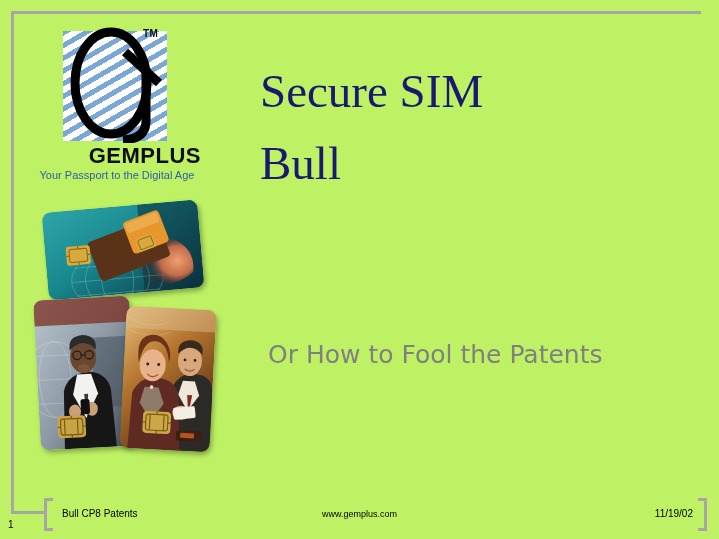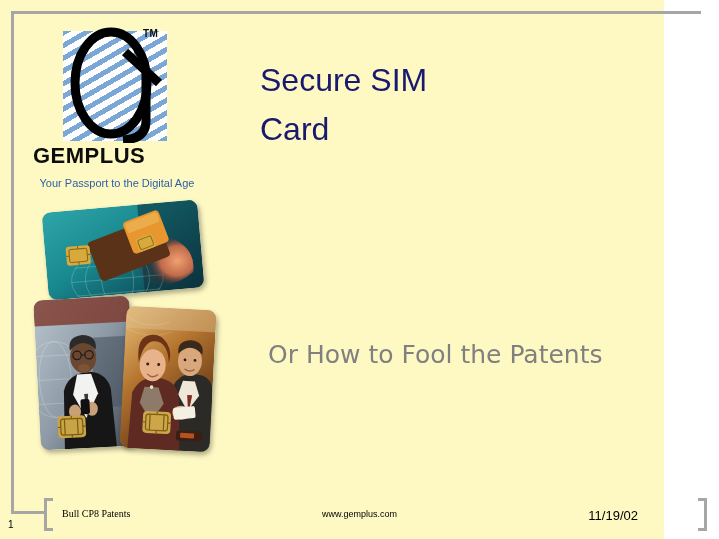"TM" .slide { background: #fef9c3 -> #bef264; width: 664px -> 719px }
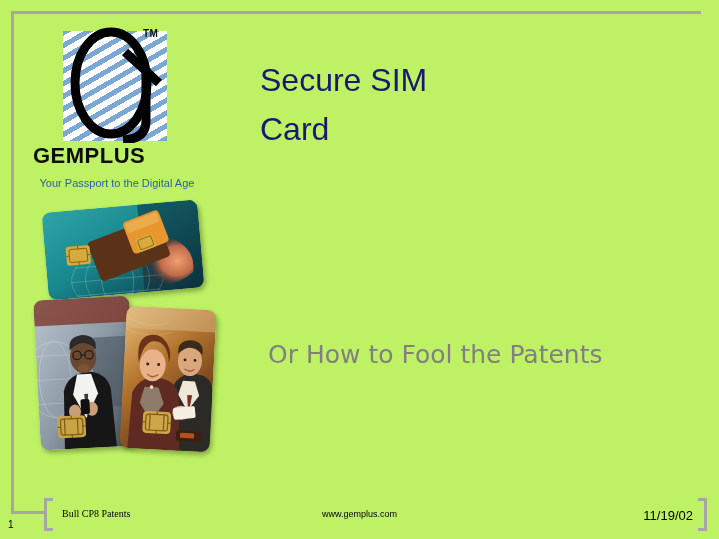"Secure SIM" .title { font-family: Liberation Sans, sans-serif -> Liberation Serif, serif; font-size: 32px -> 47px }
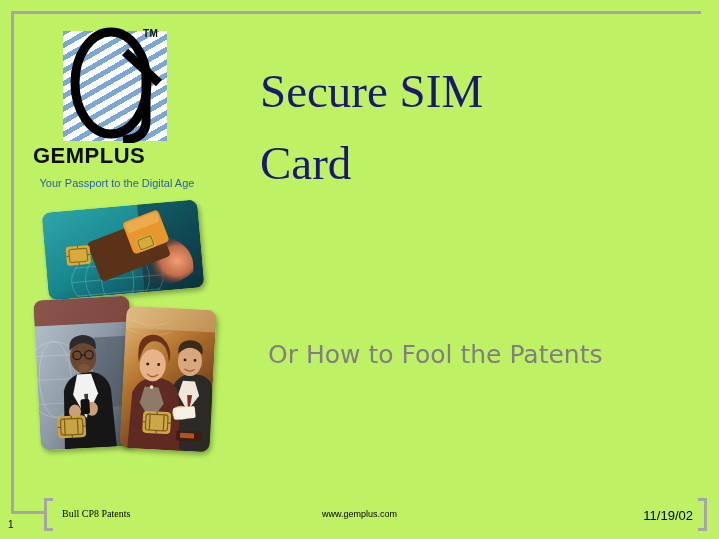"GEMPLUS" .logo-wordmark { text-align: left -> right }
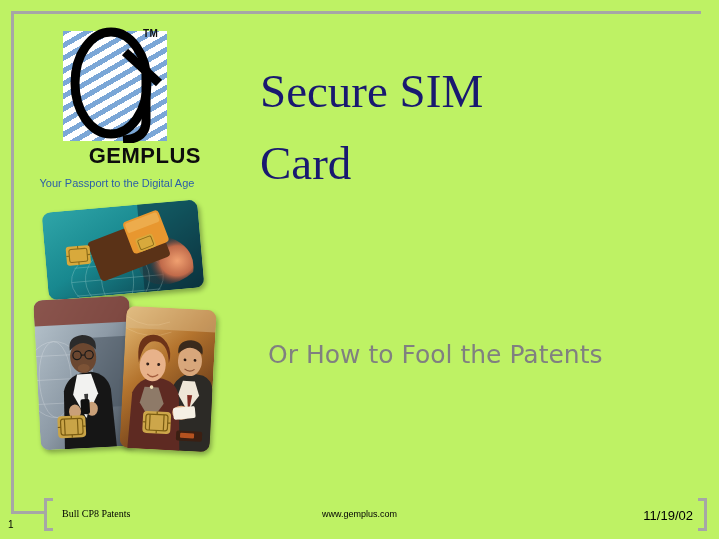"Your Passport to the Digital" .logo-tagline { margin-top: 8px -> none }
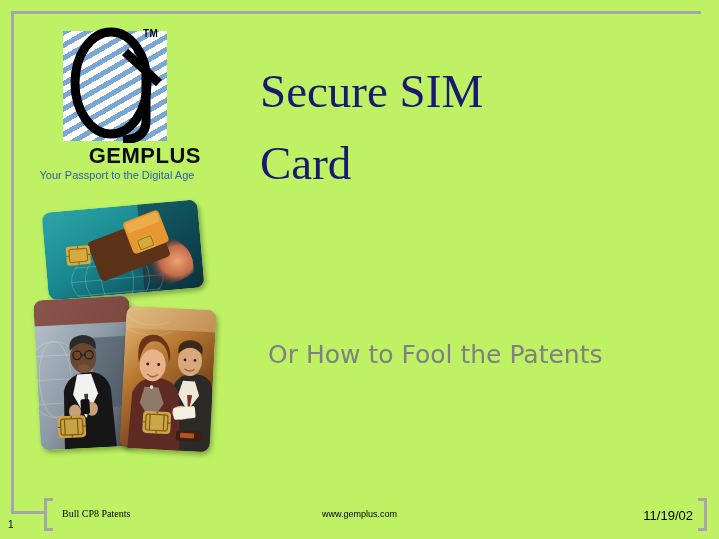"Card" span.line { text: Card -> Bull }
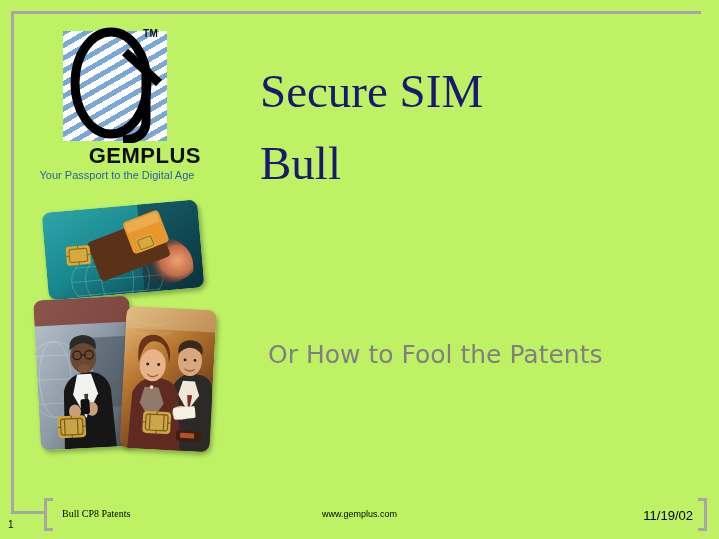"Bull CP8 Patents" .footer-left { font-family: Liberation Serif, serif -> Liberation Sans, sans-serif }
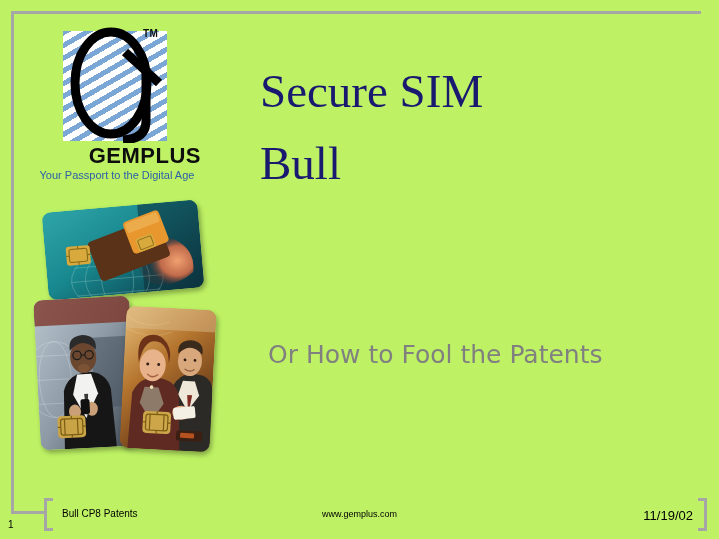"11/19/02" .footer-right { font-size: 13px -> 10px }
